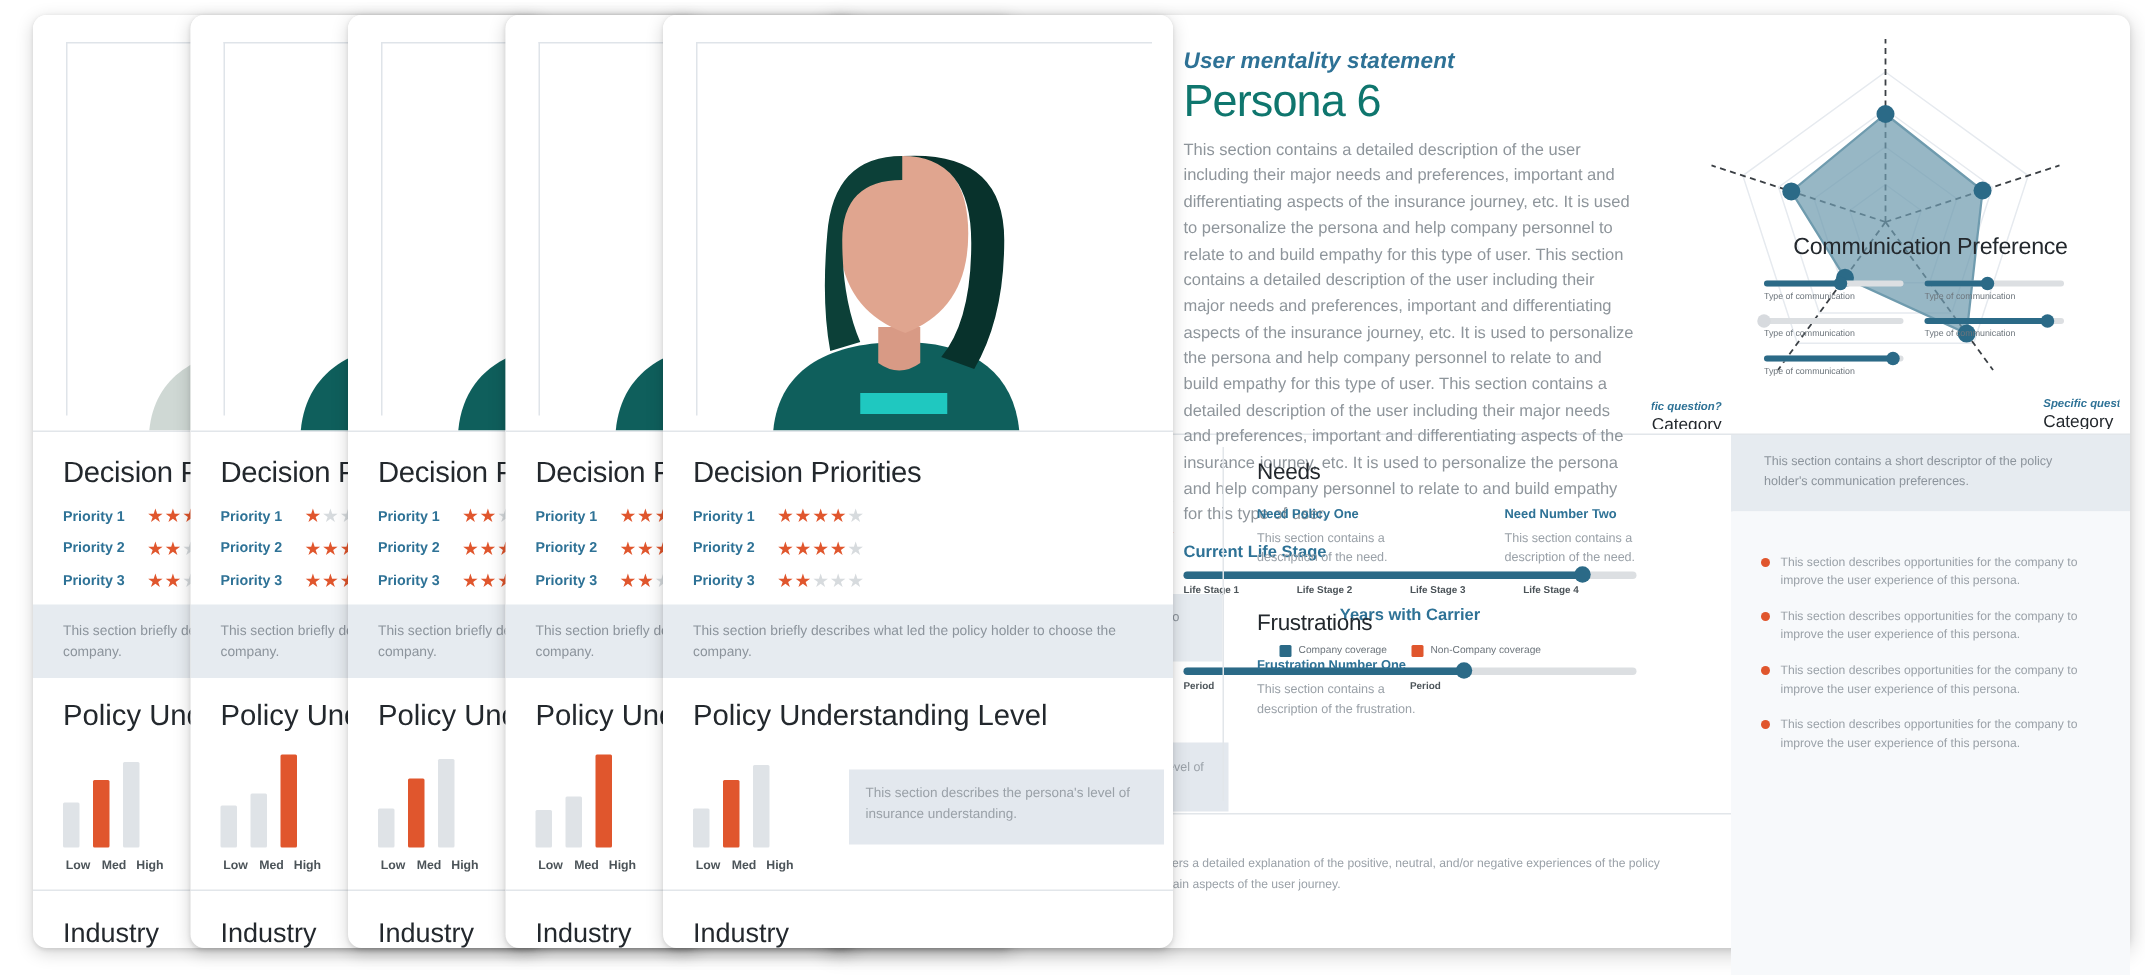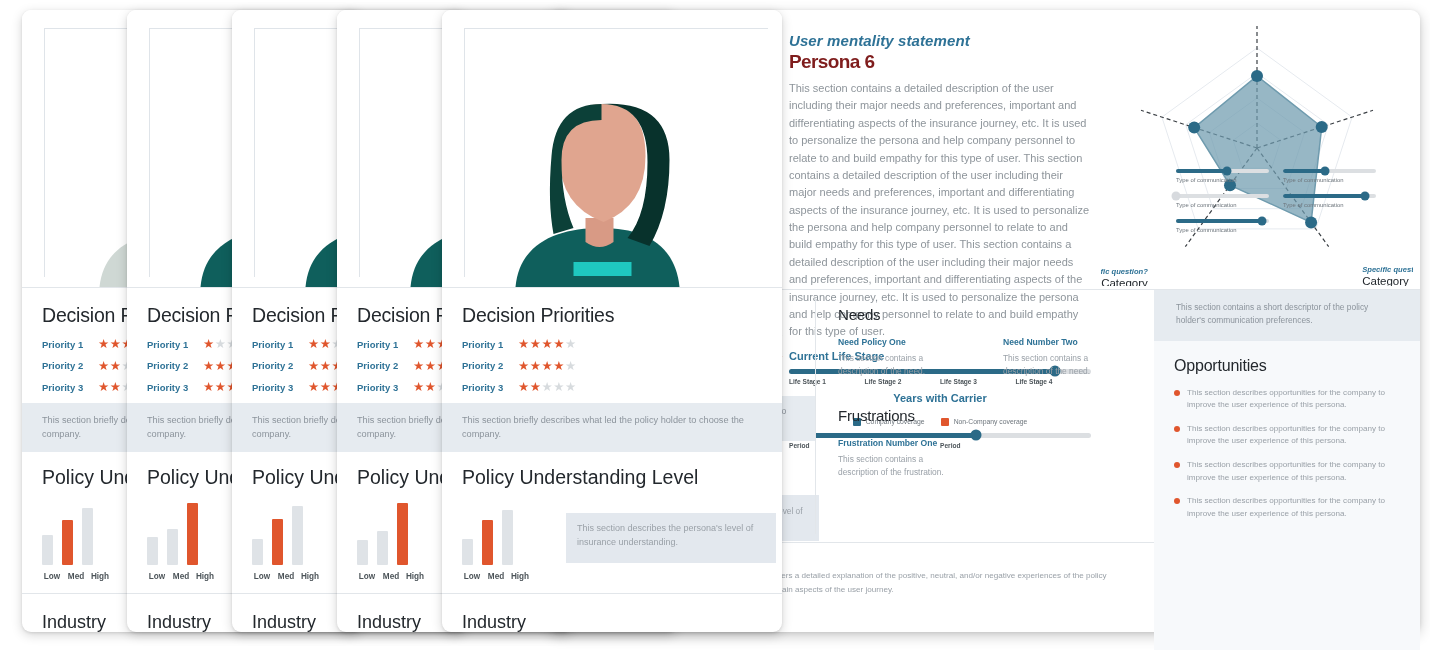"Persona 6" .persona-name { color: #7f1d1d -> #0f766e; font-size: 19px -> 30px; font-weight: bold -> normal }
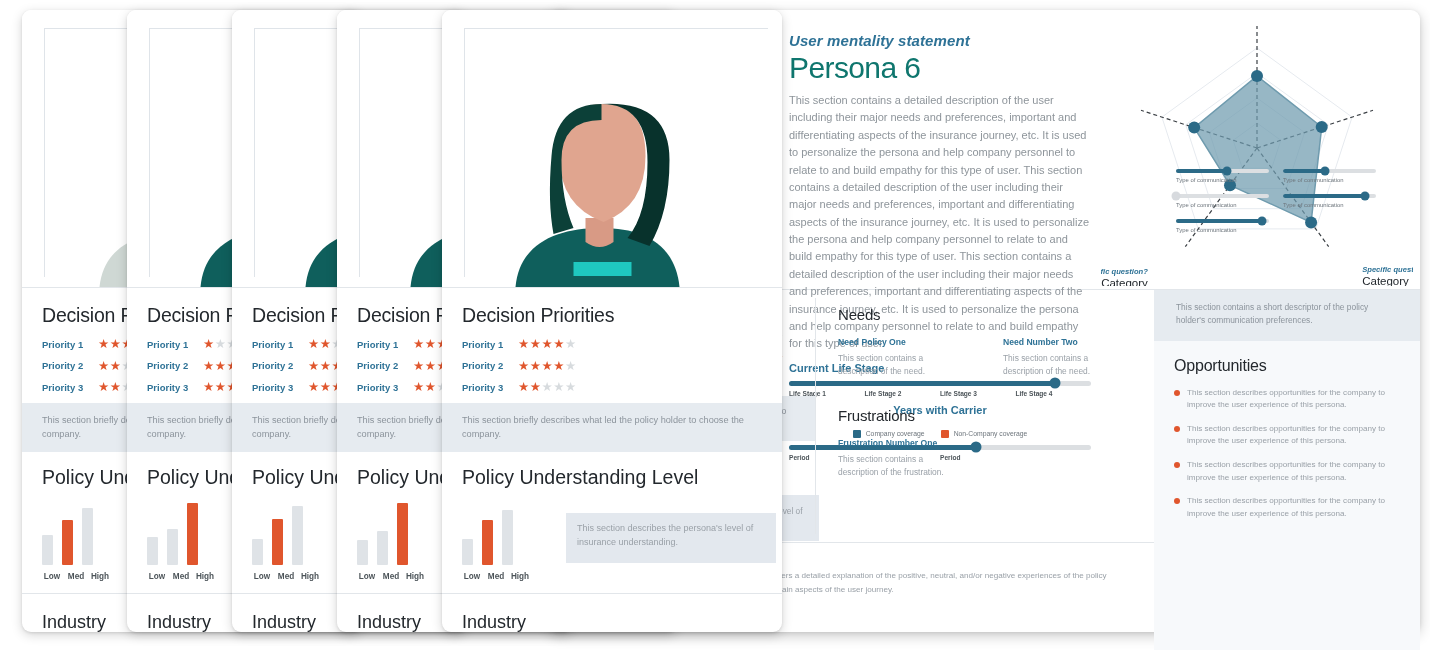"Communication Preference" div.rp-h2 { html: none -> <div>Communication Preference</div> }
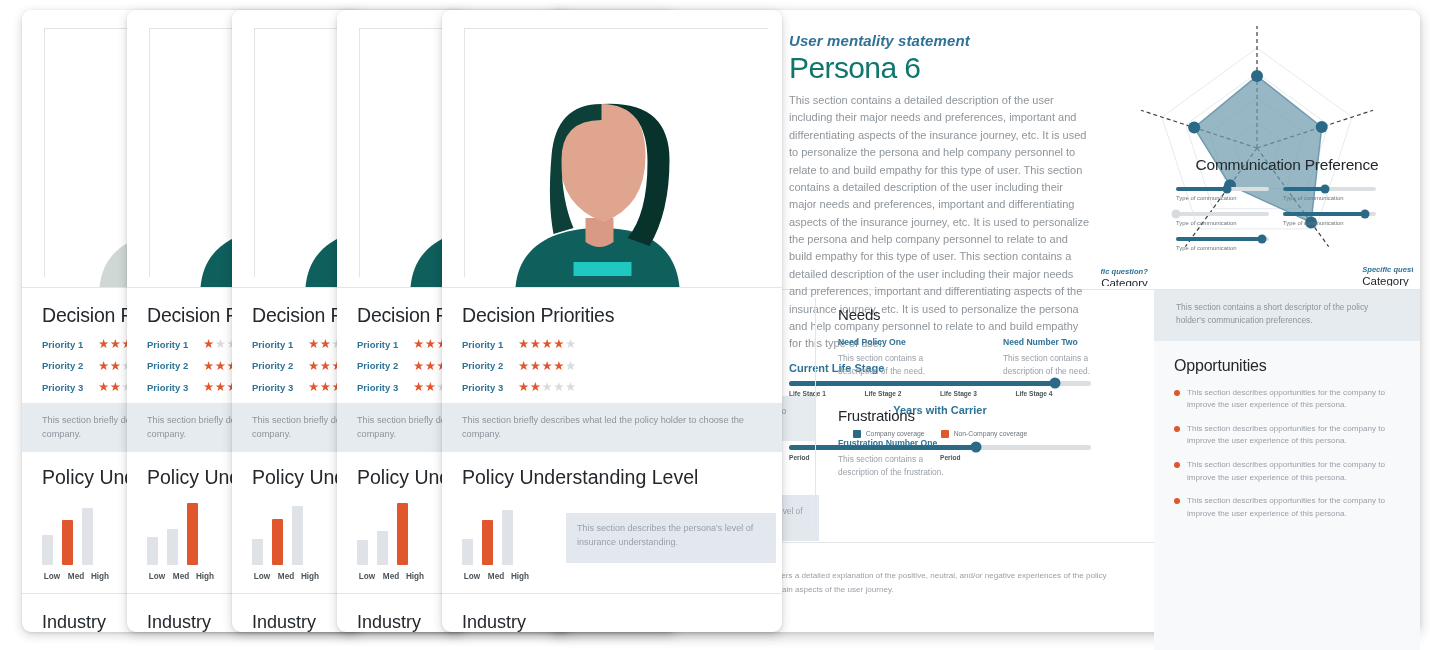"Opportunities" div.opp-h2 { html: <div>Opportunities</div> -> none }
